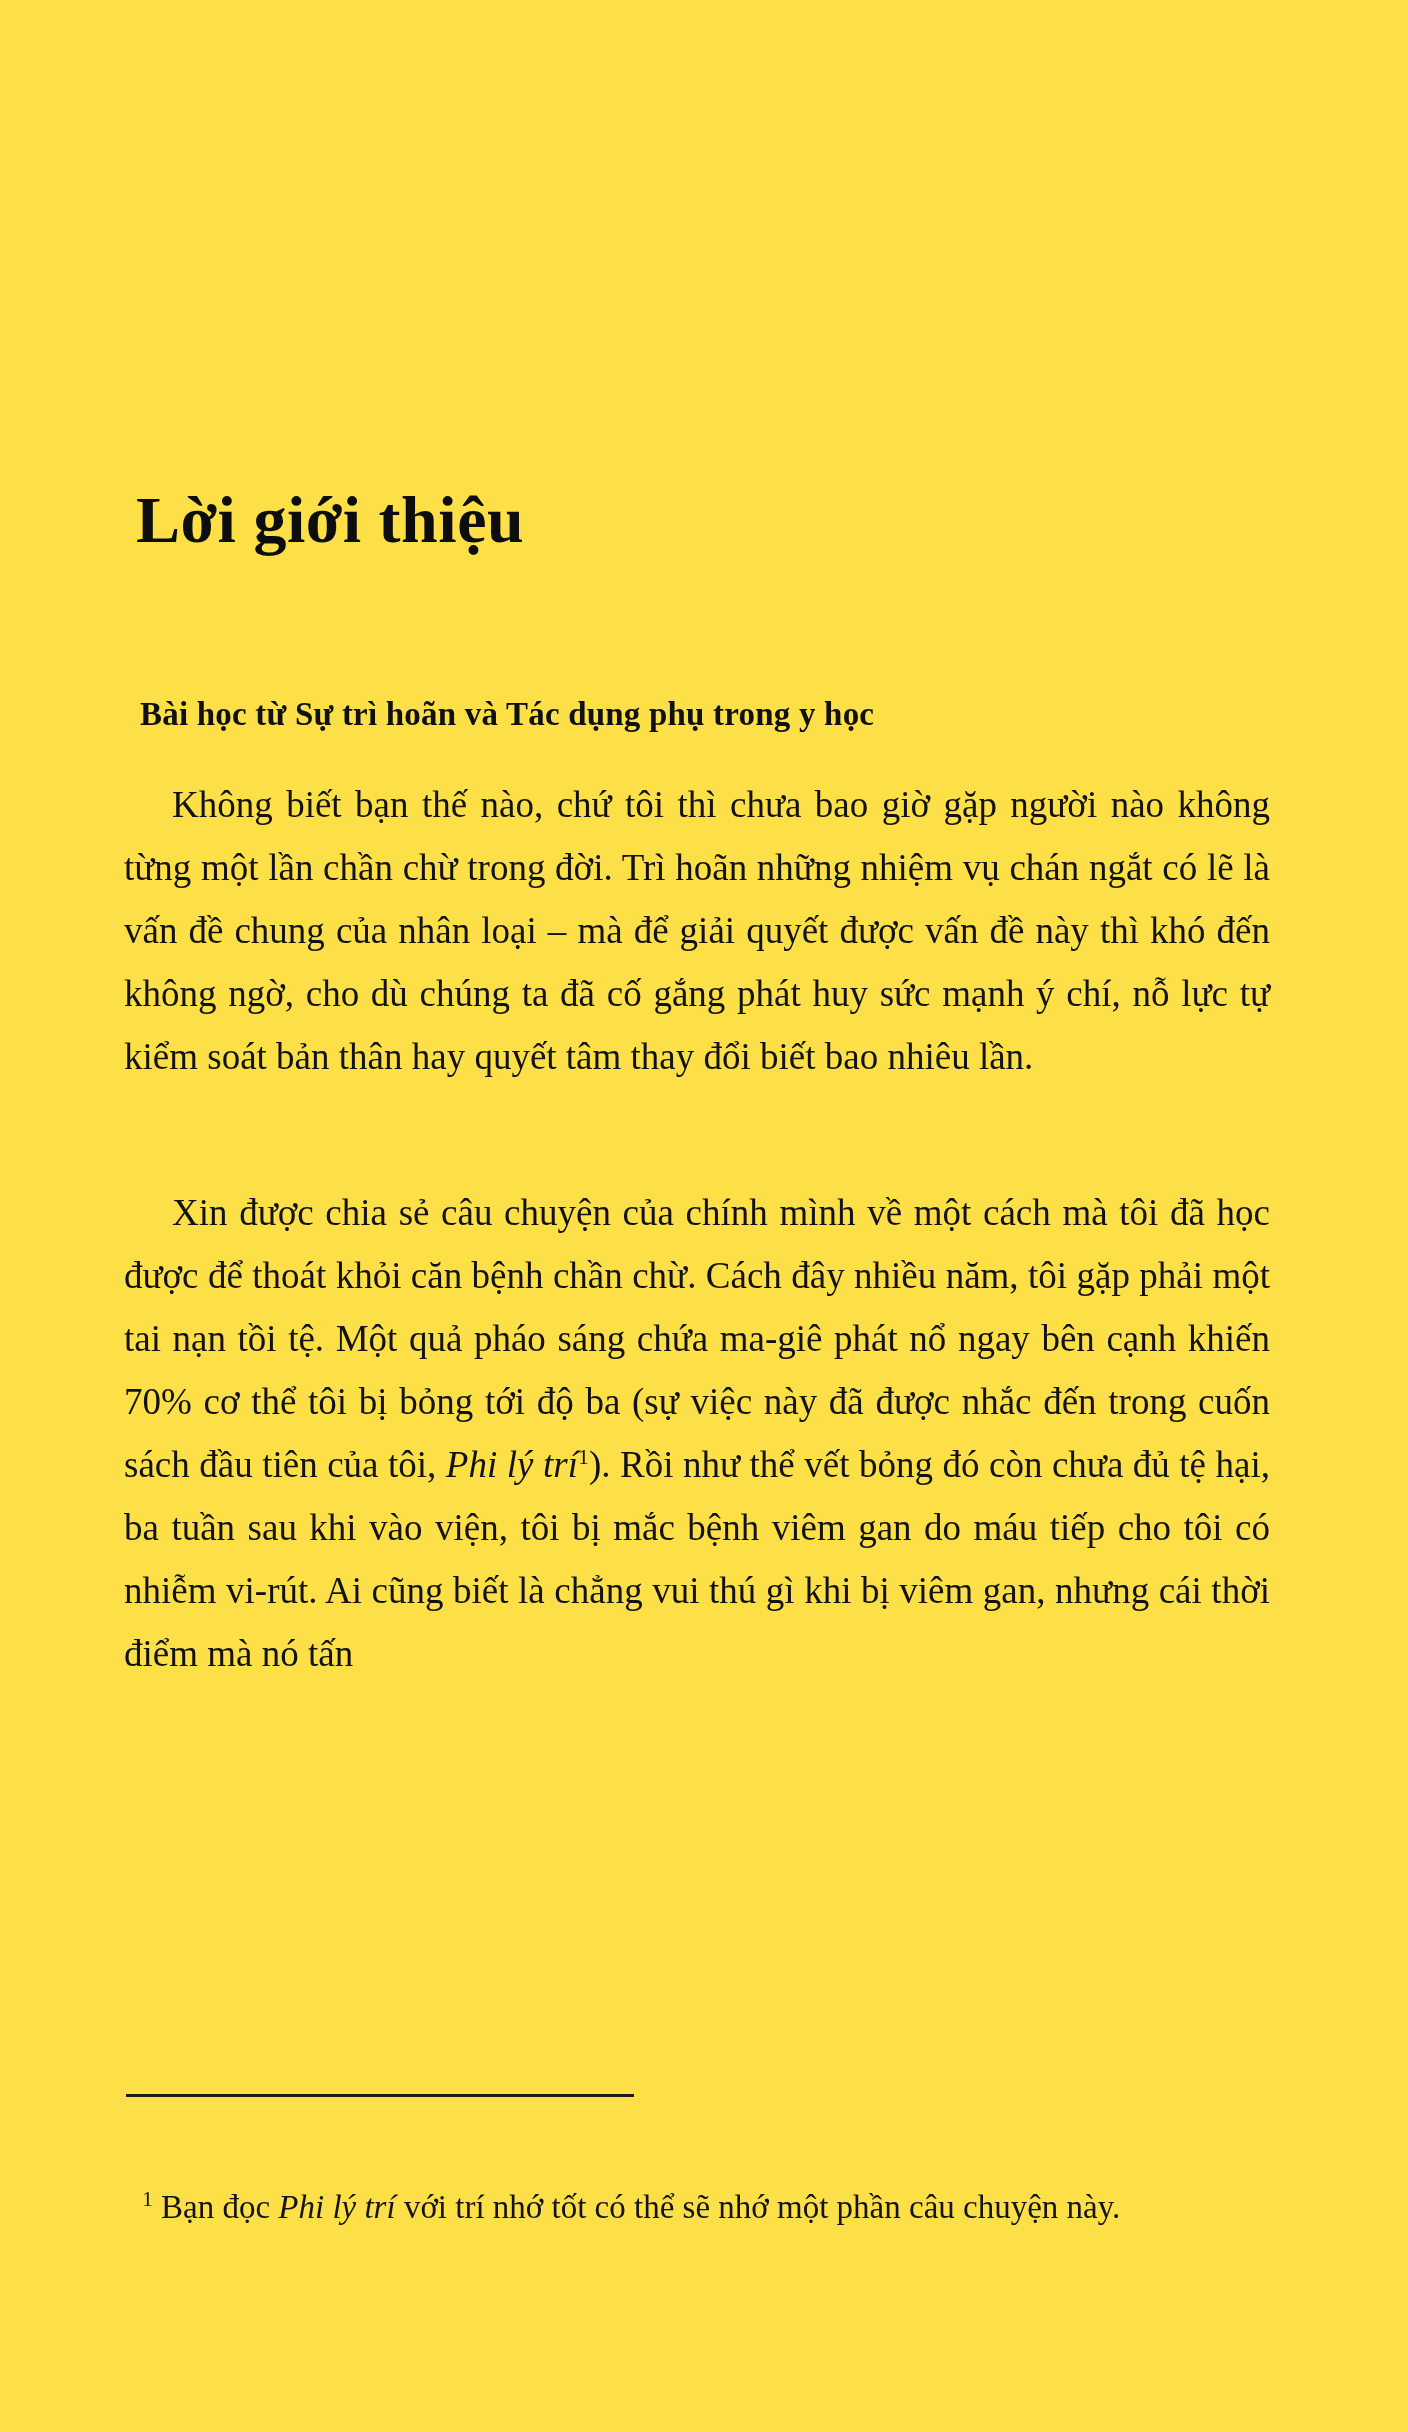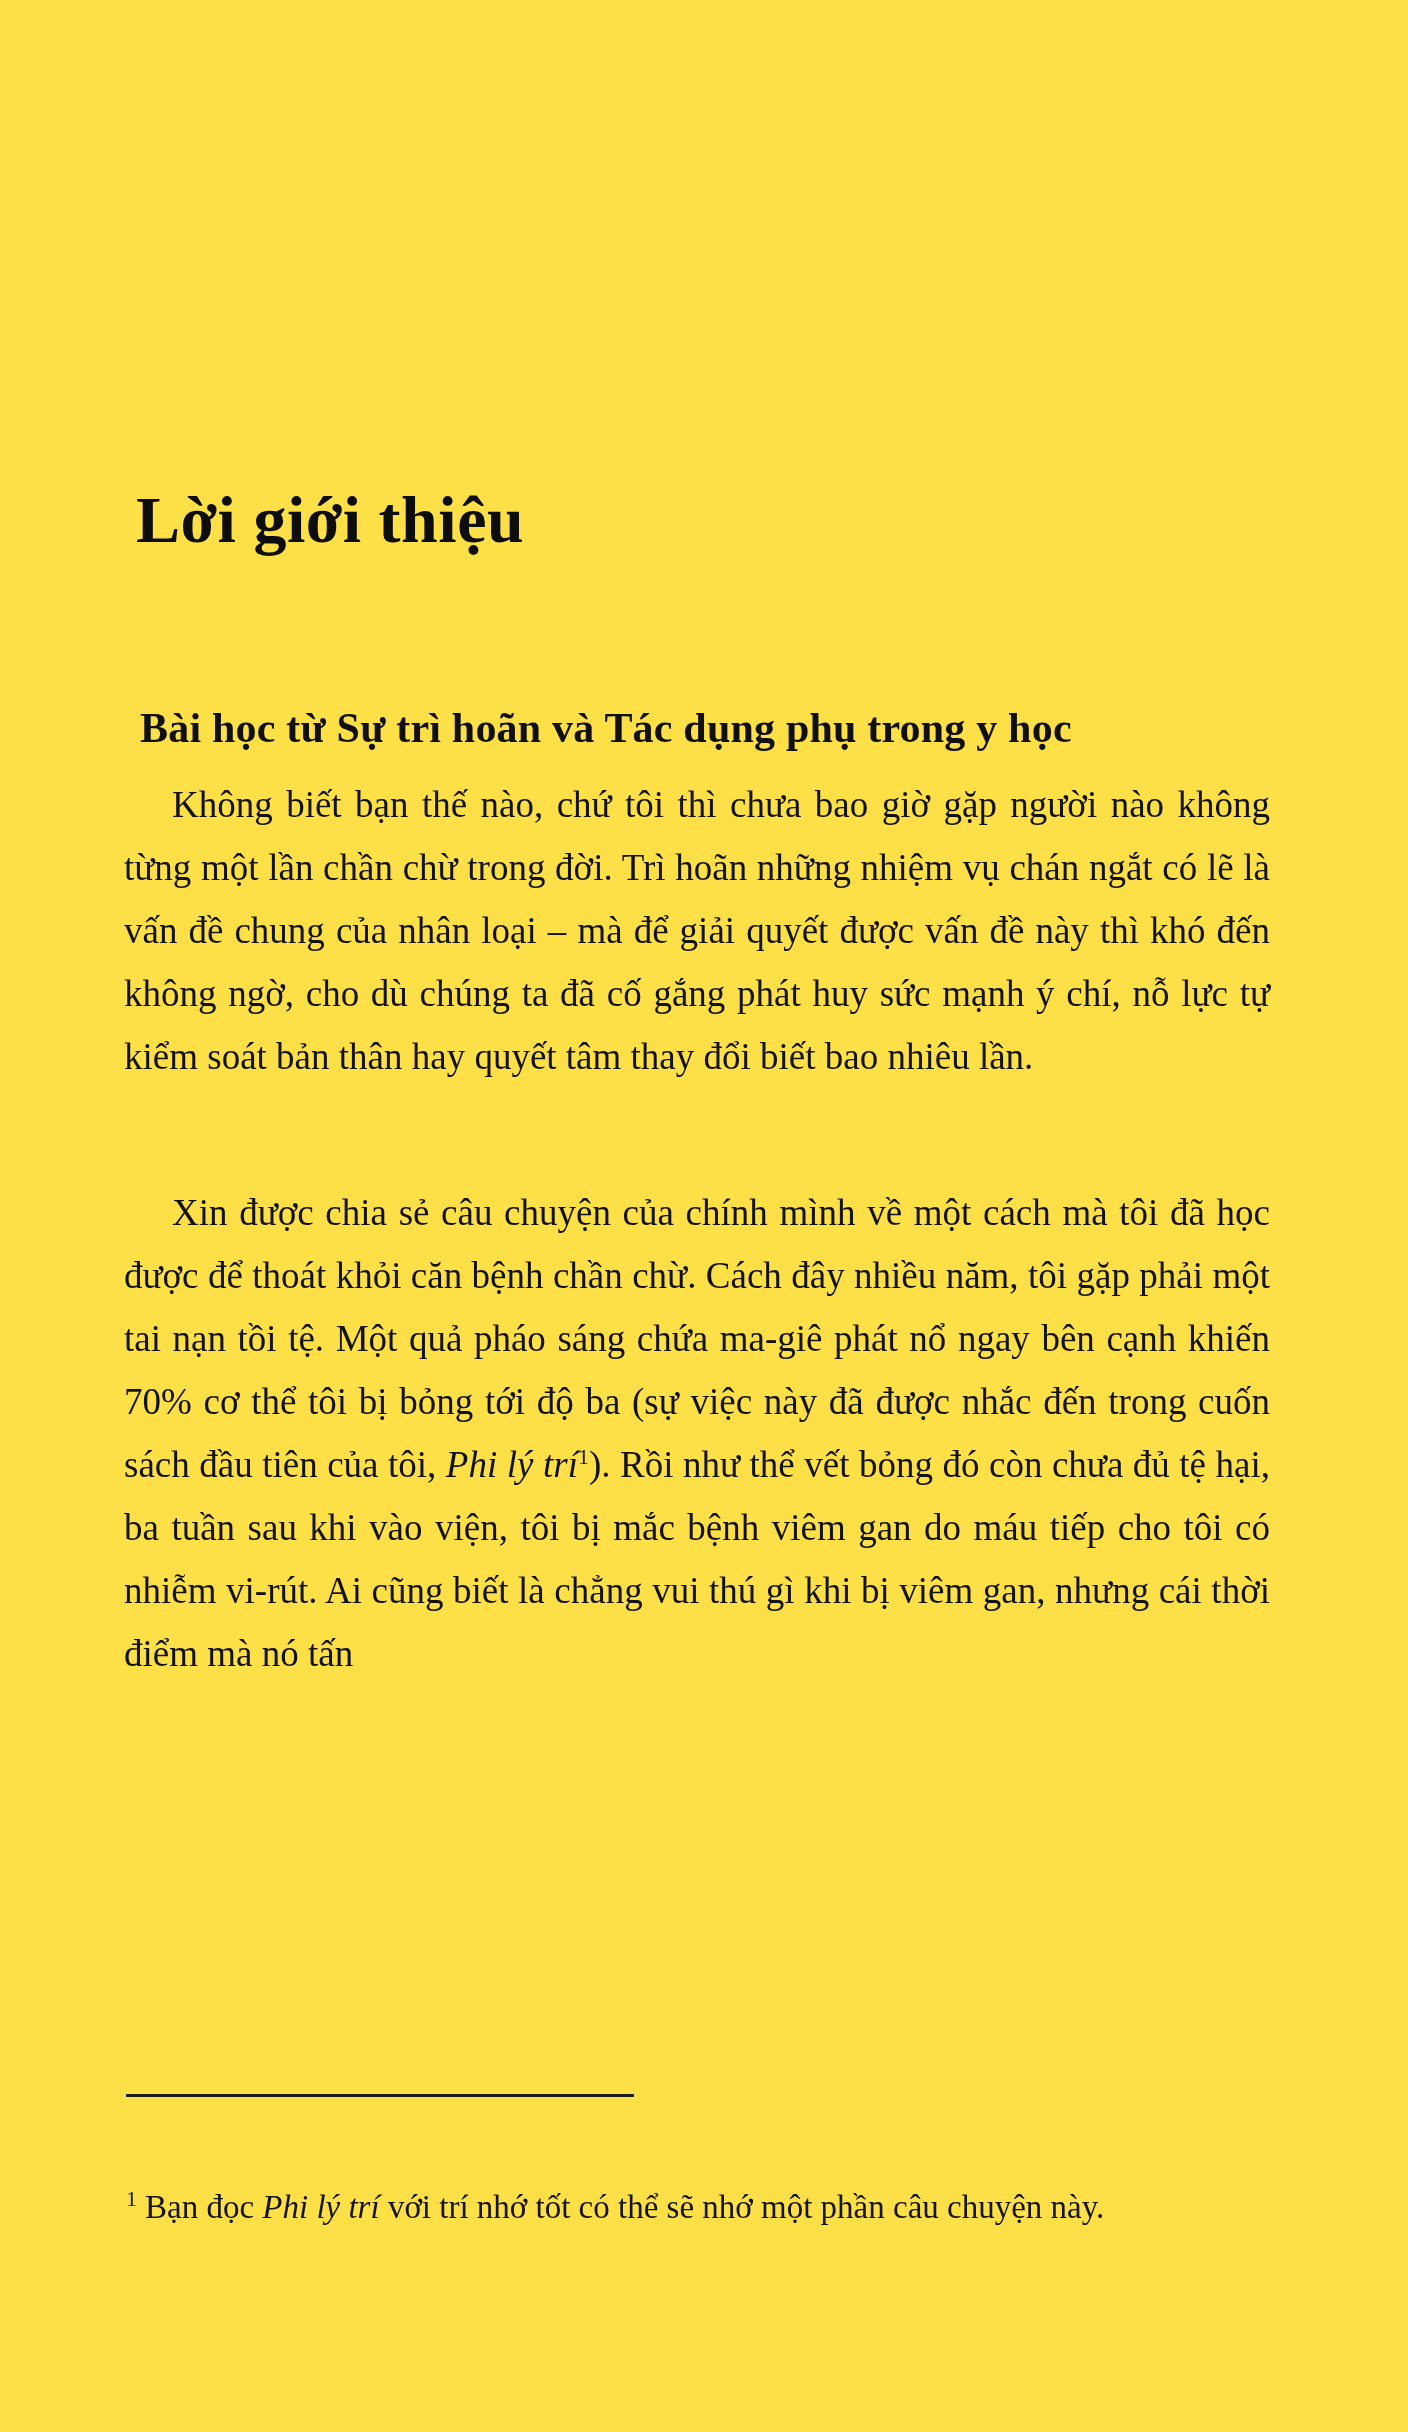"Bài học từ Sự trì" .section-subtitle { font-size: 42px -> 33px }
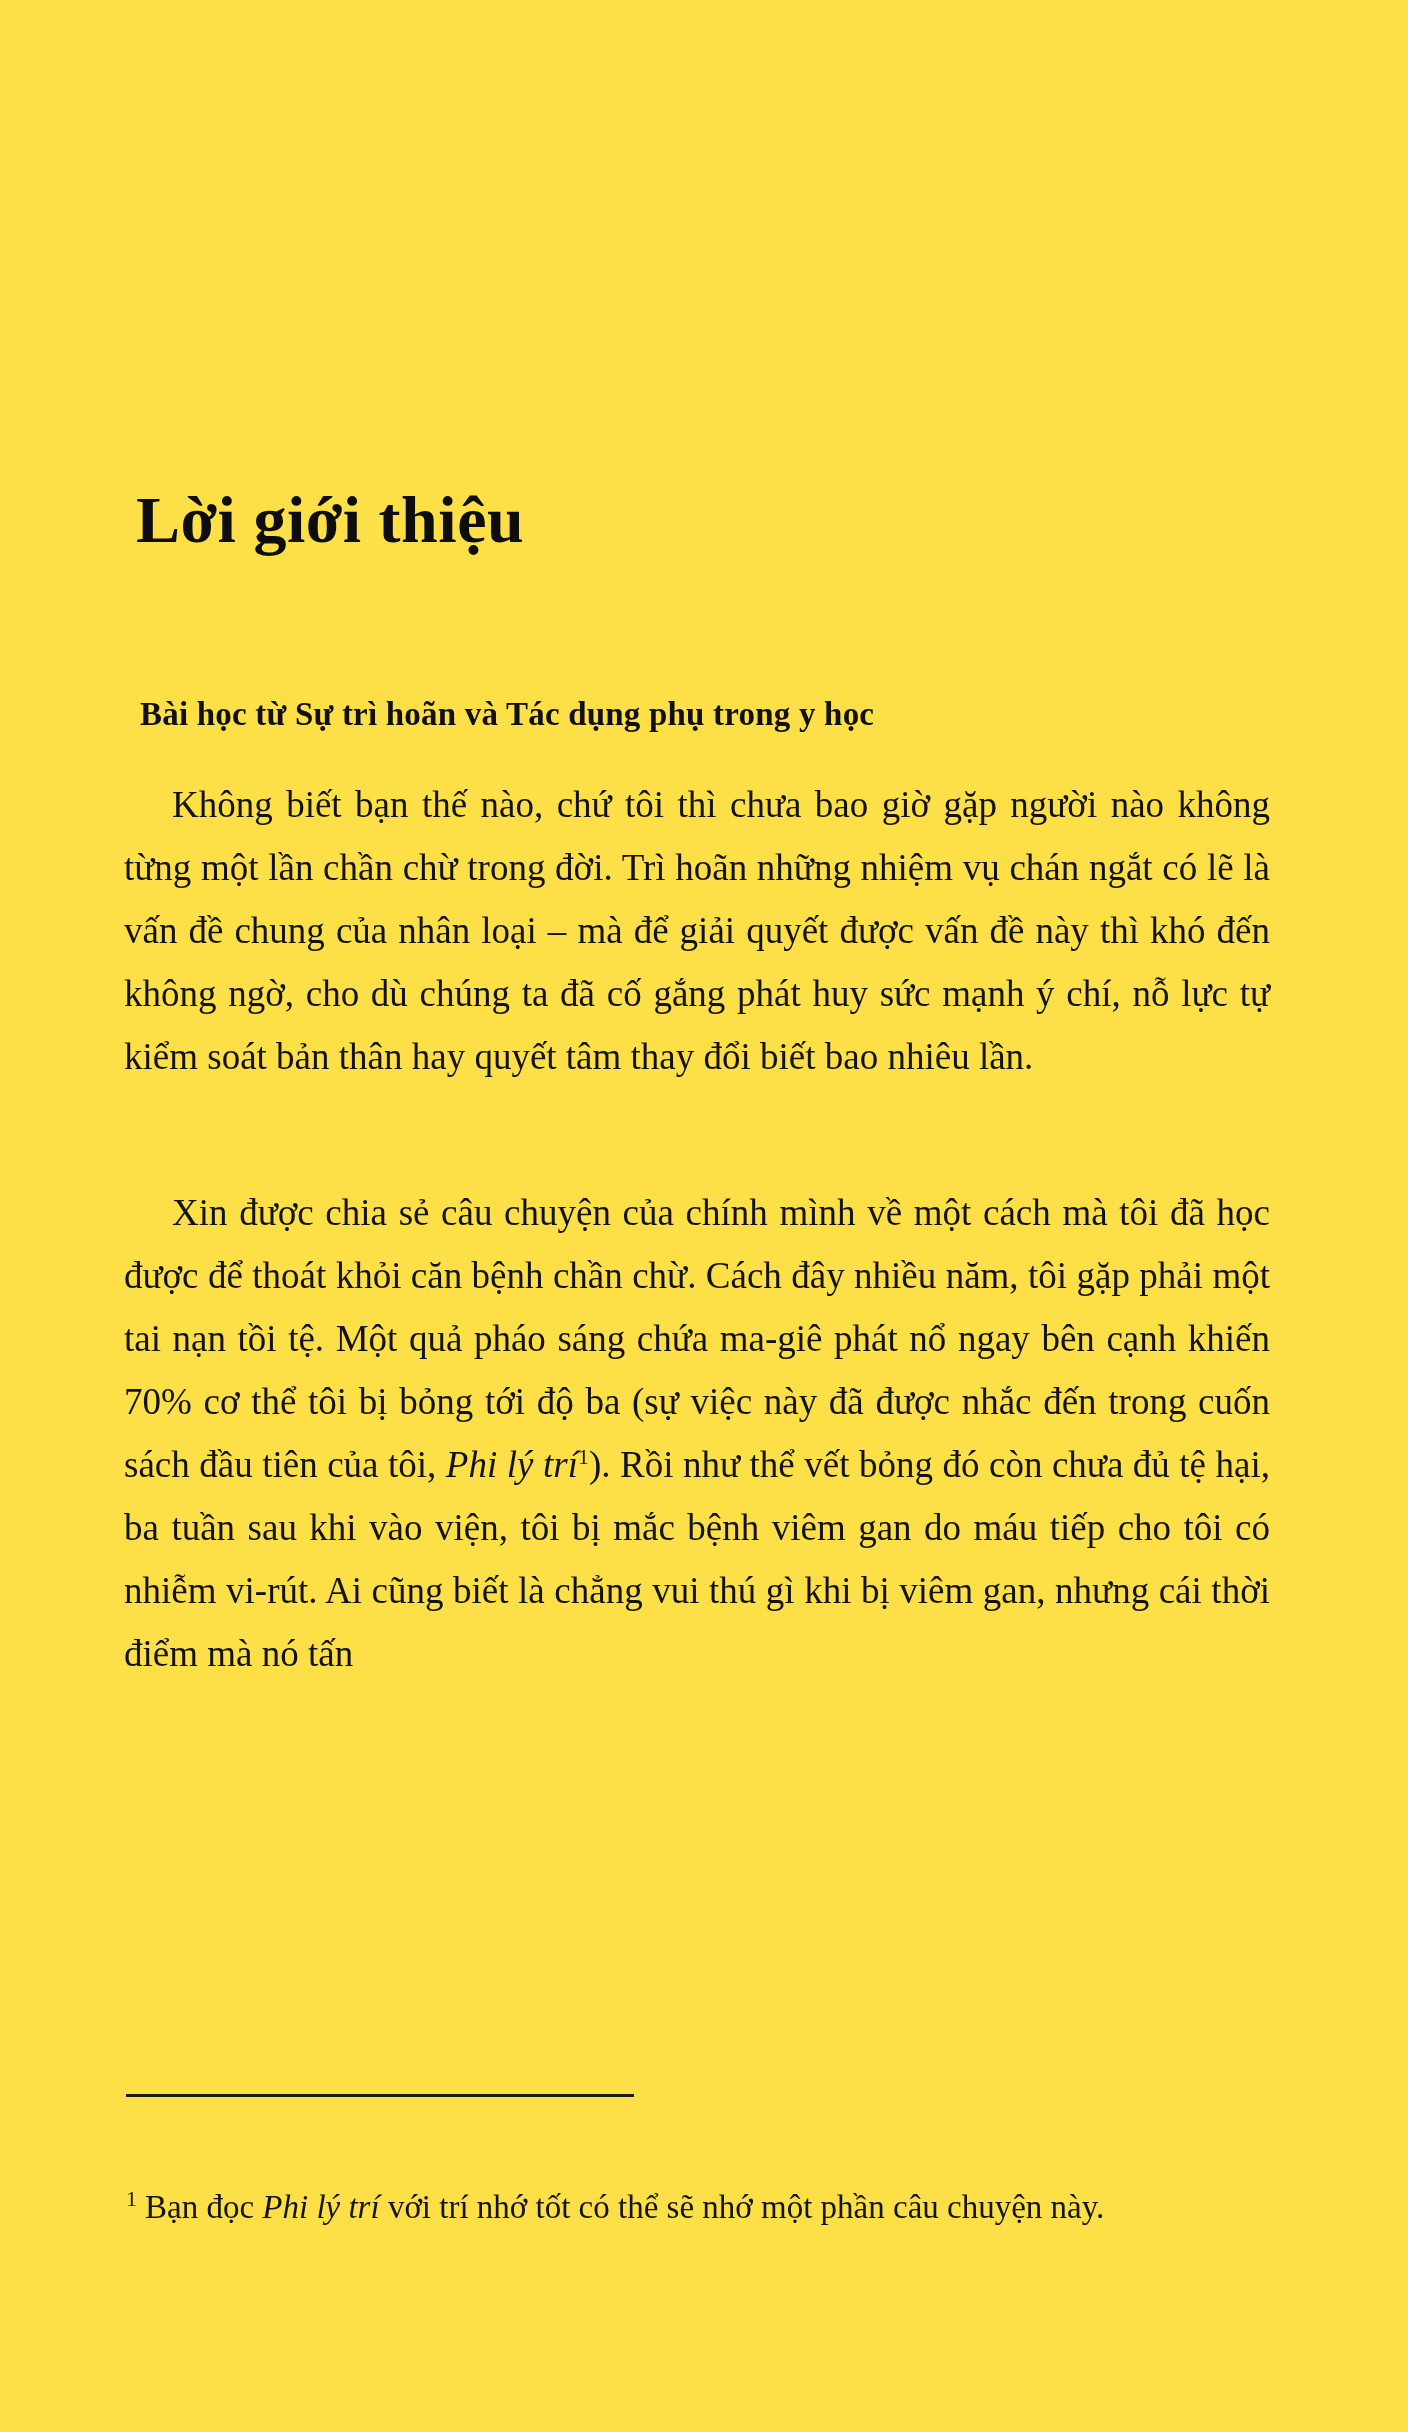"1 Bạn đọc Phi lý" .footnote { left: 8px -> 24px }
